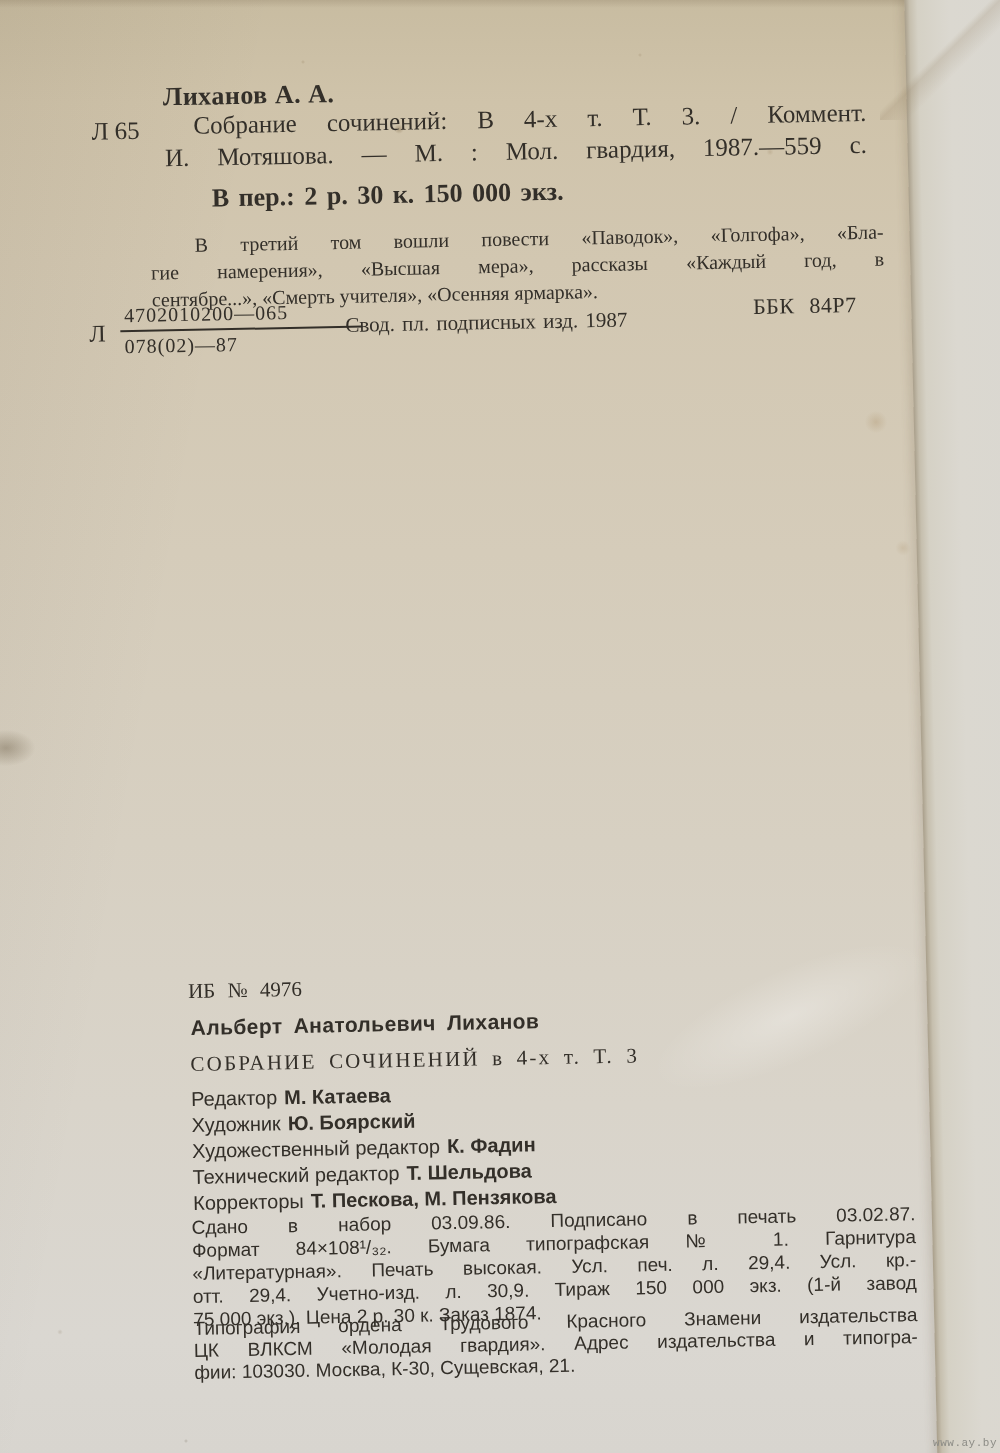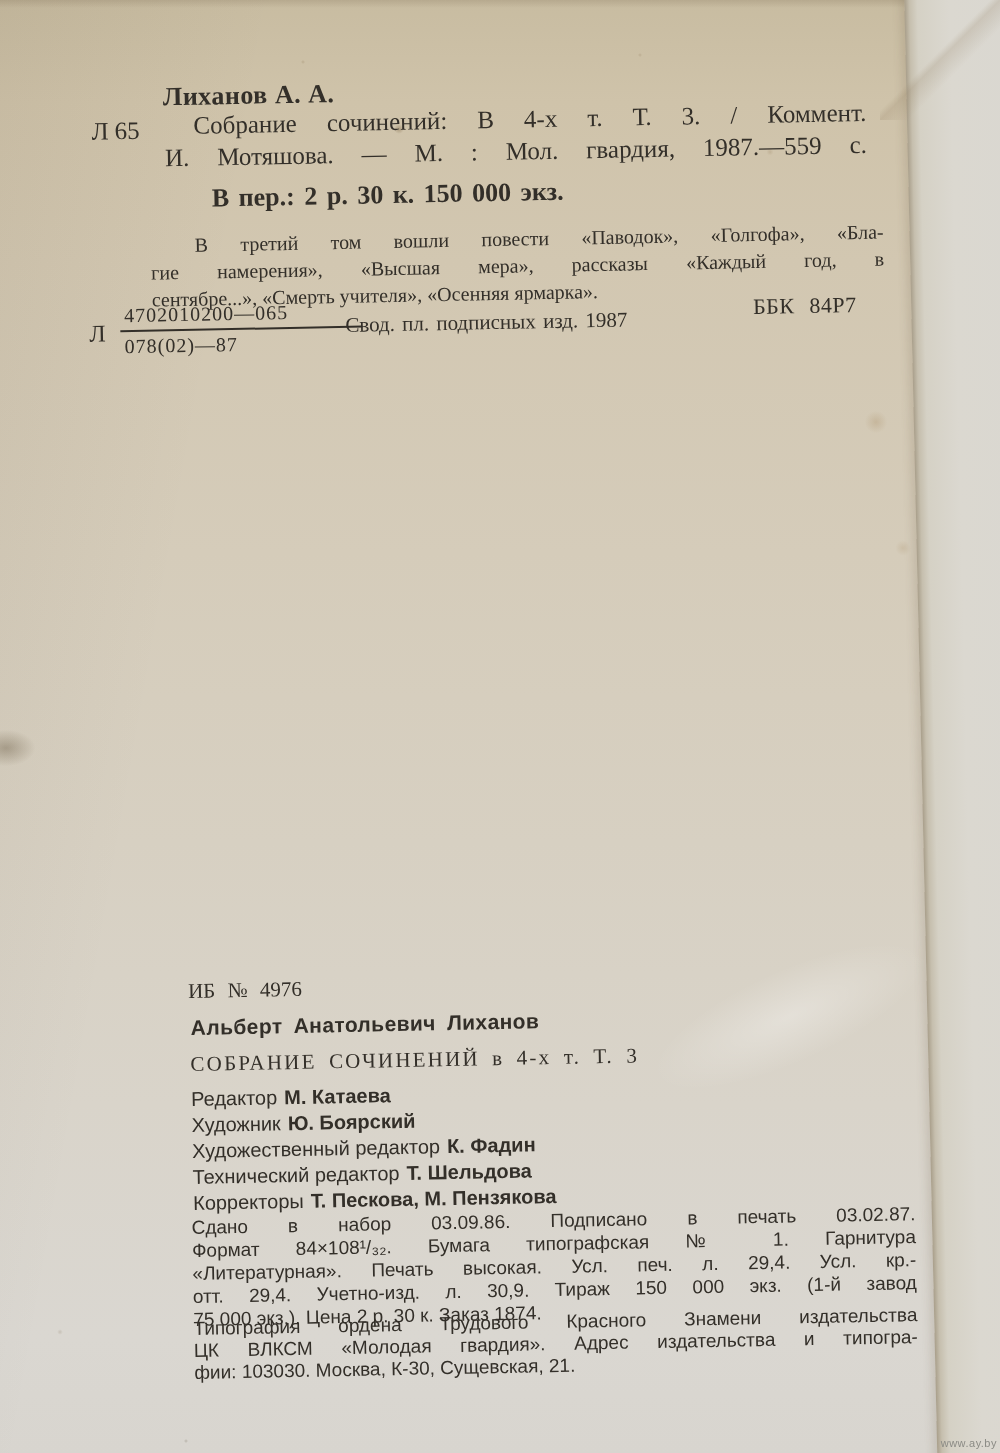"www.ay.by" .watermark { font-family: Liberation Sans, sans-serif -> Liberation Mono, monospace }
